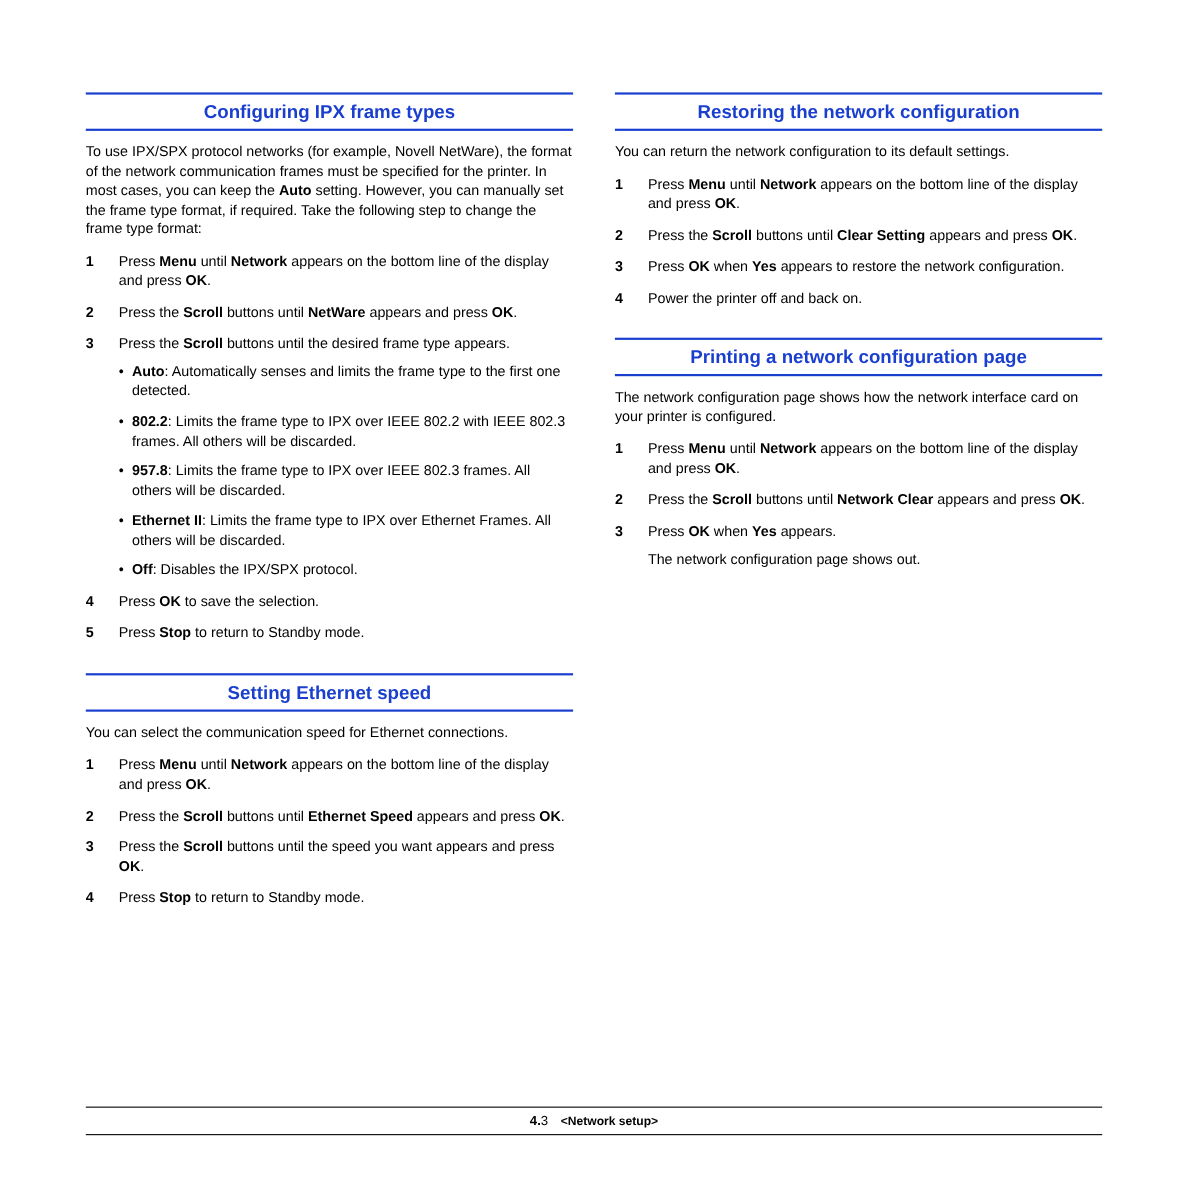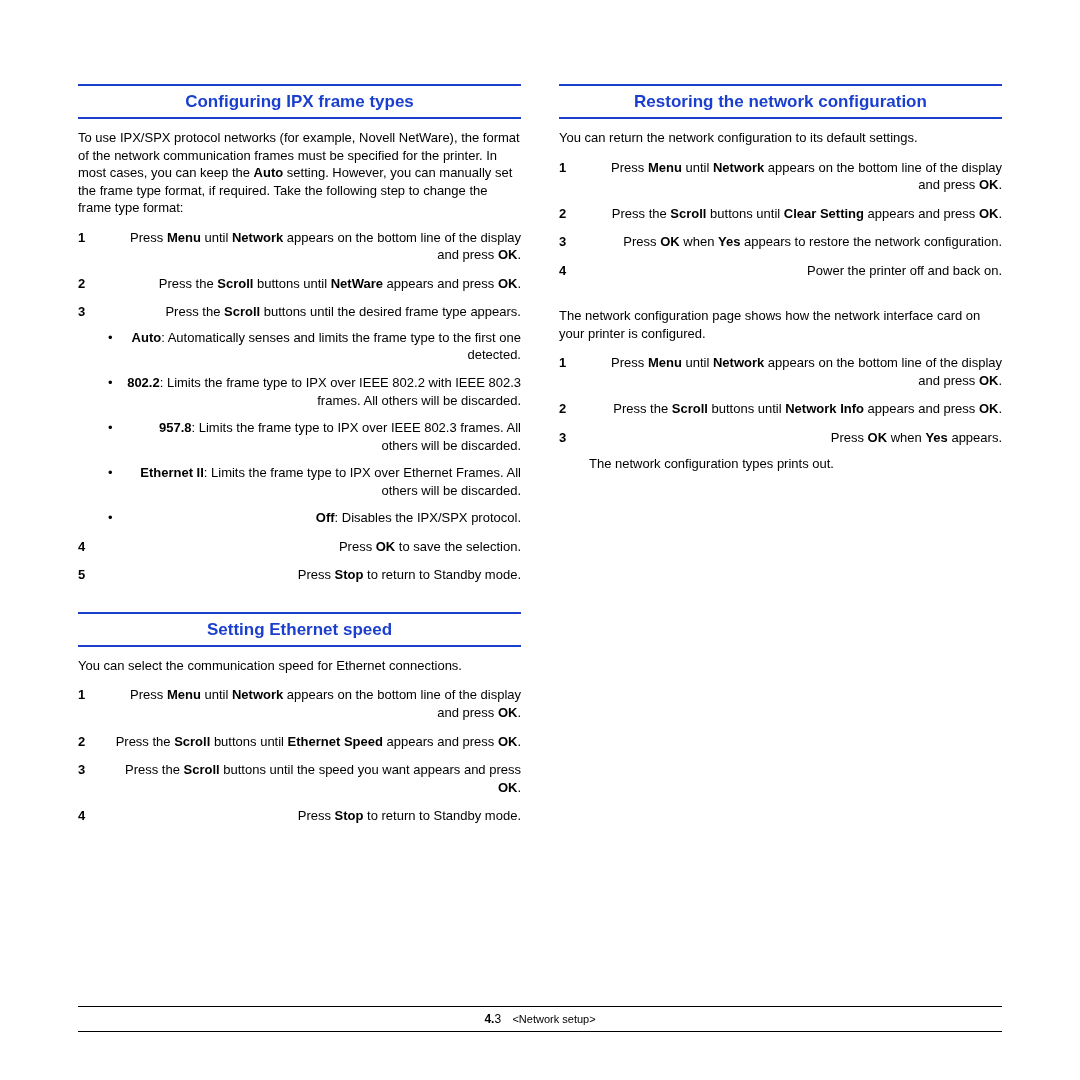"Press Menu until Network appears" ol.steps { text-align: right -> none }
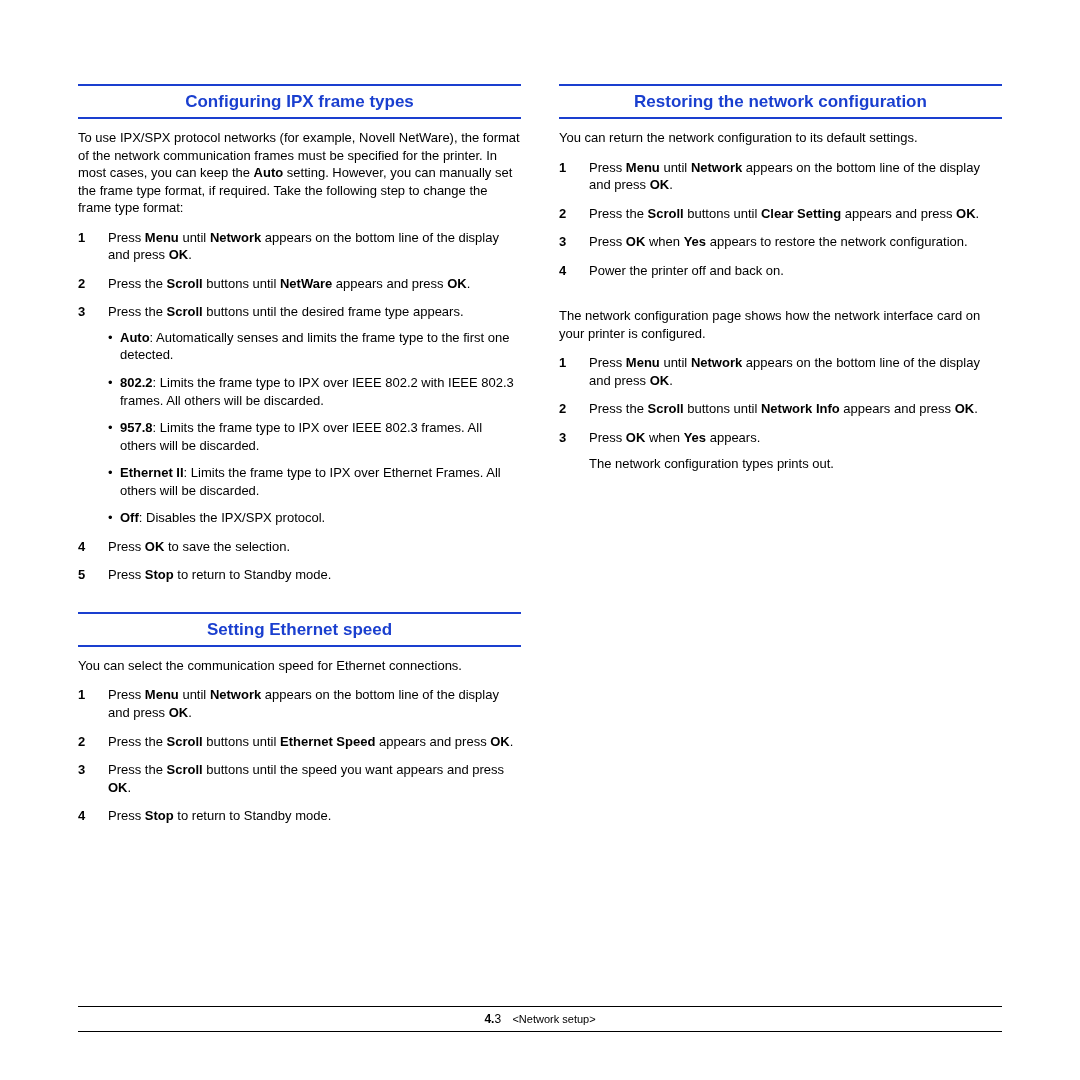"Printing a network configuration page" div.section-heading { html: none -> <div>Printing a network configuration page</div> }
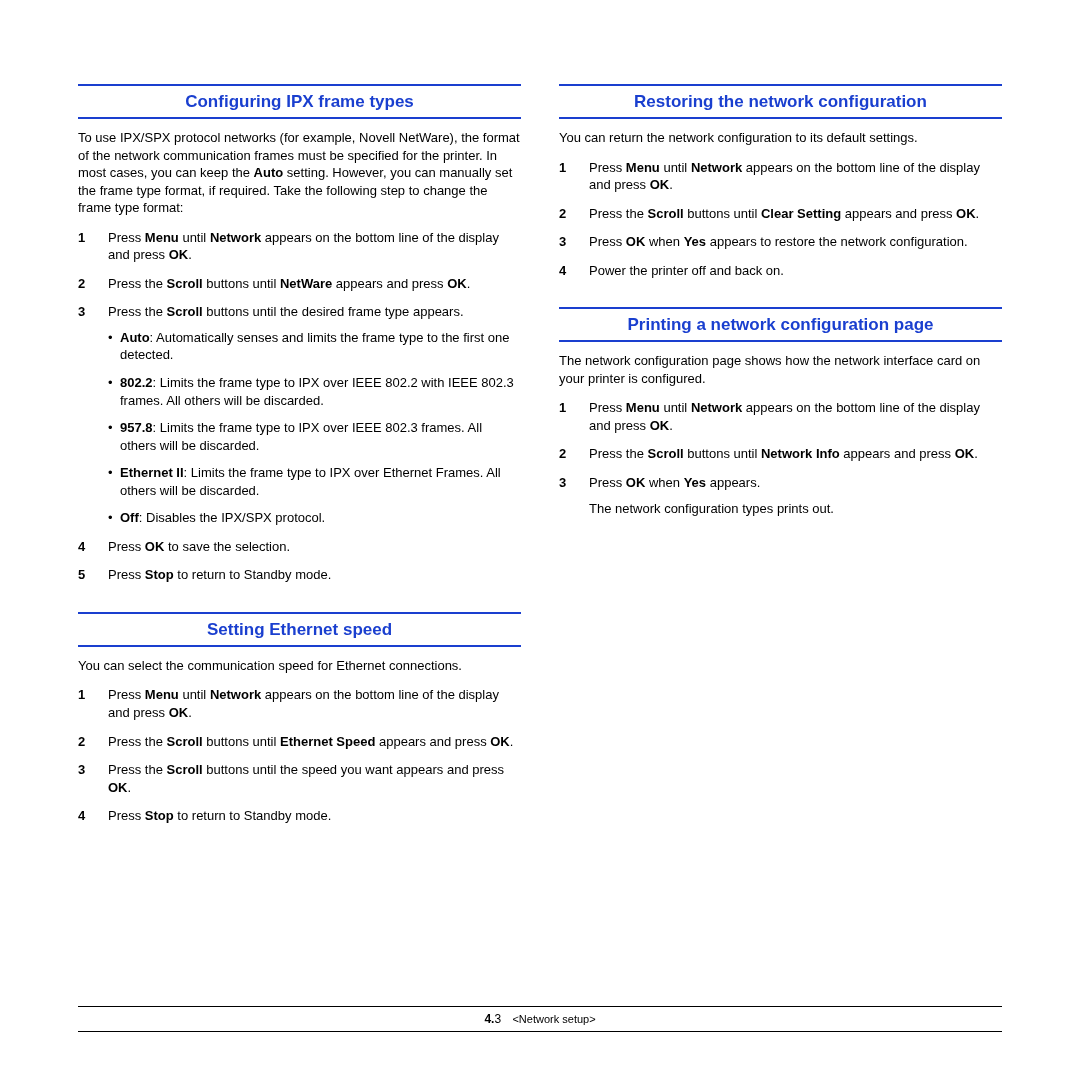"Network Info" span.b { text: Info -> Clear }
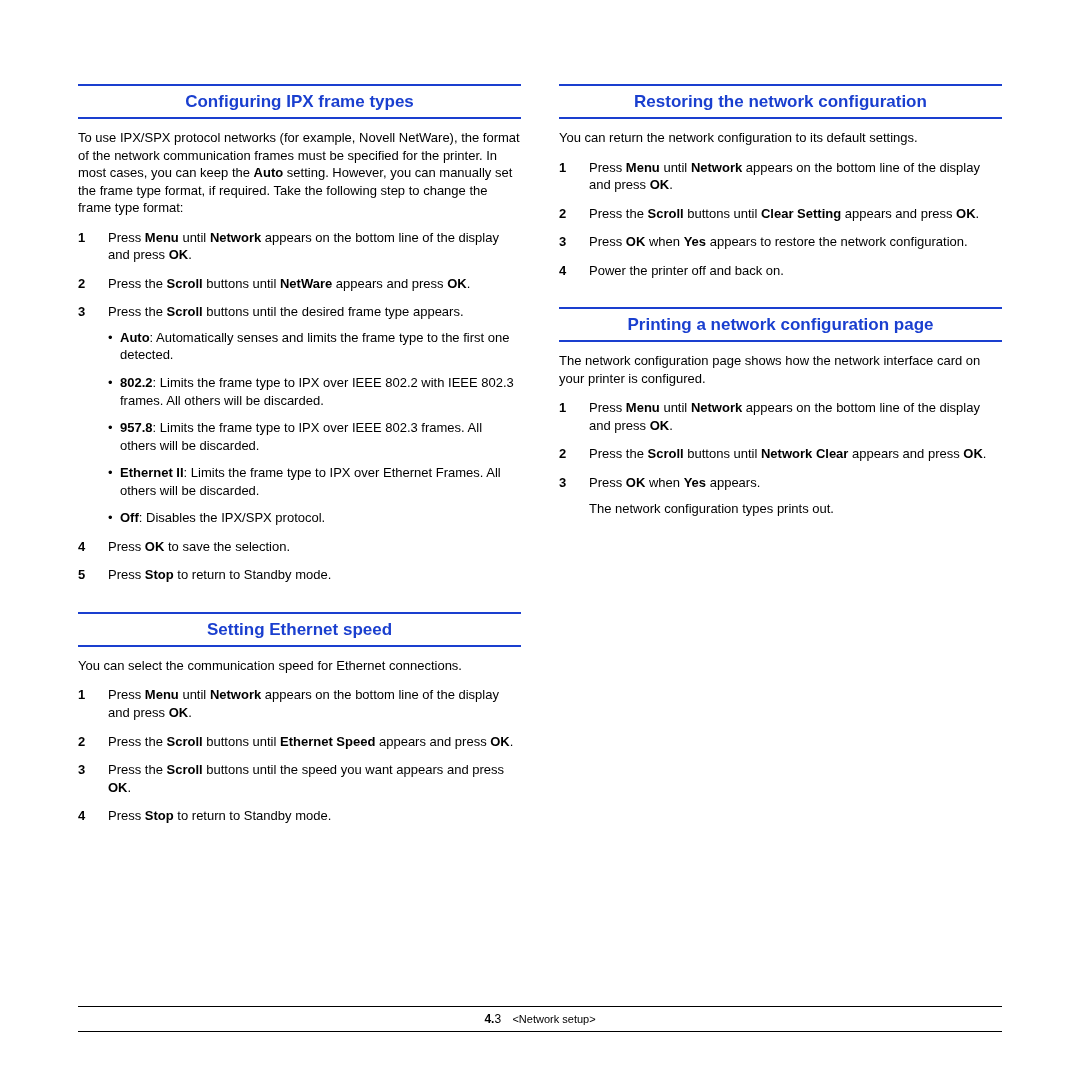"The network configuration types prints" p.aftertext { text: types prints -> page shows }
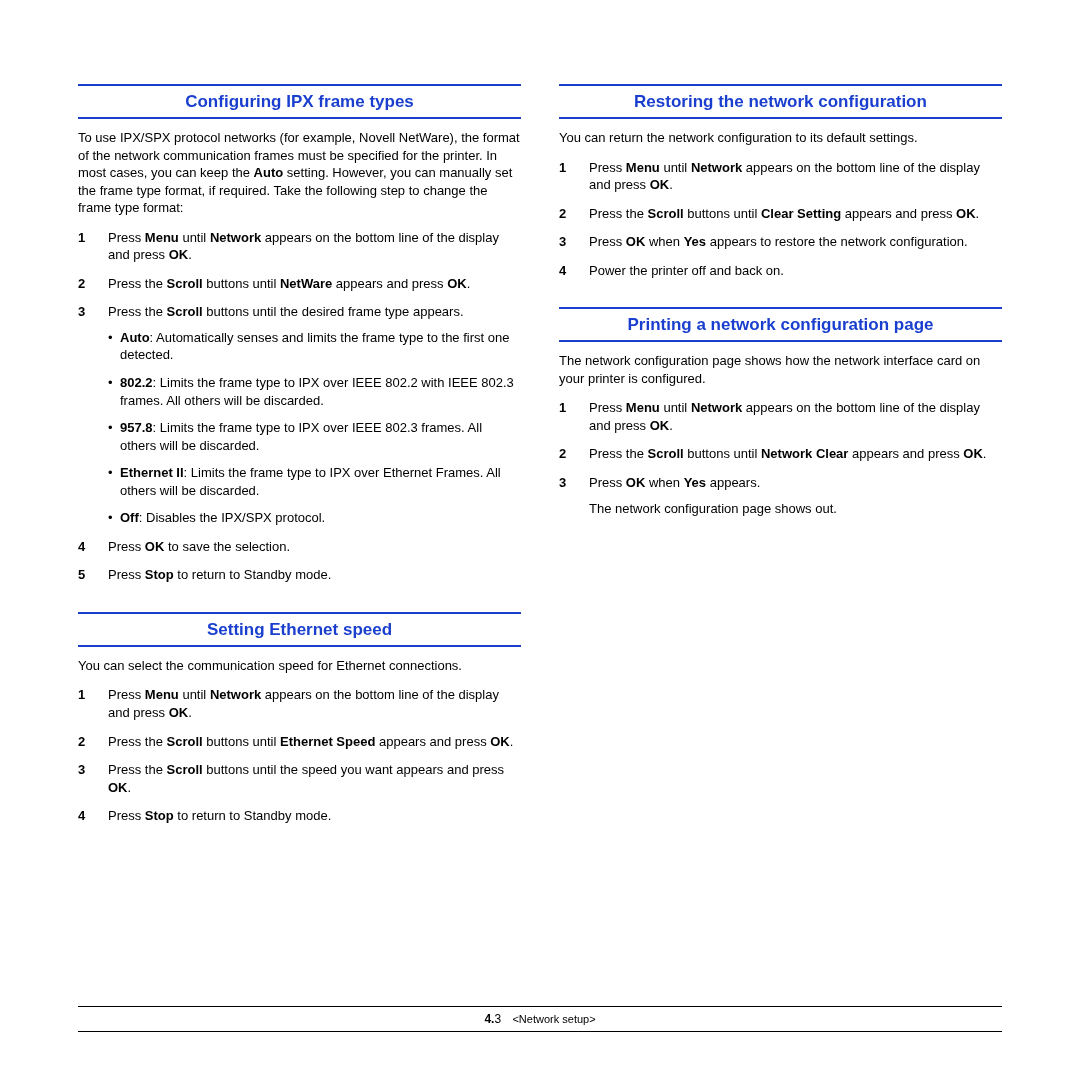"<Network setup>" .footer .chapname { font-weight: none -> bold }
